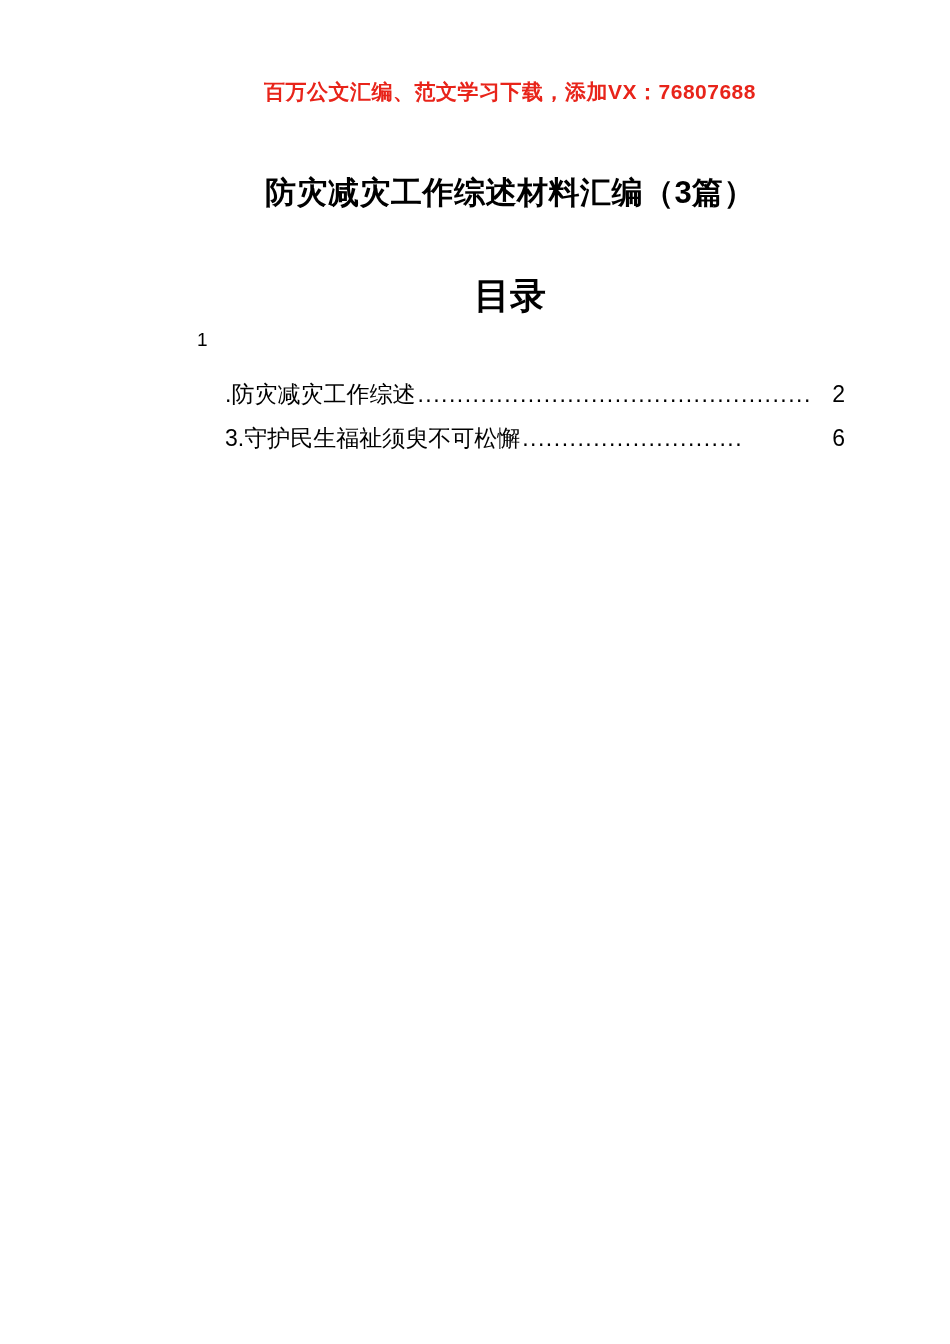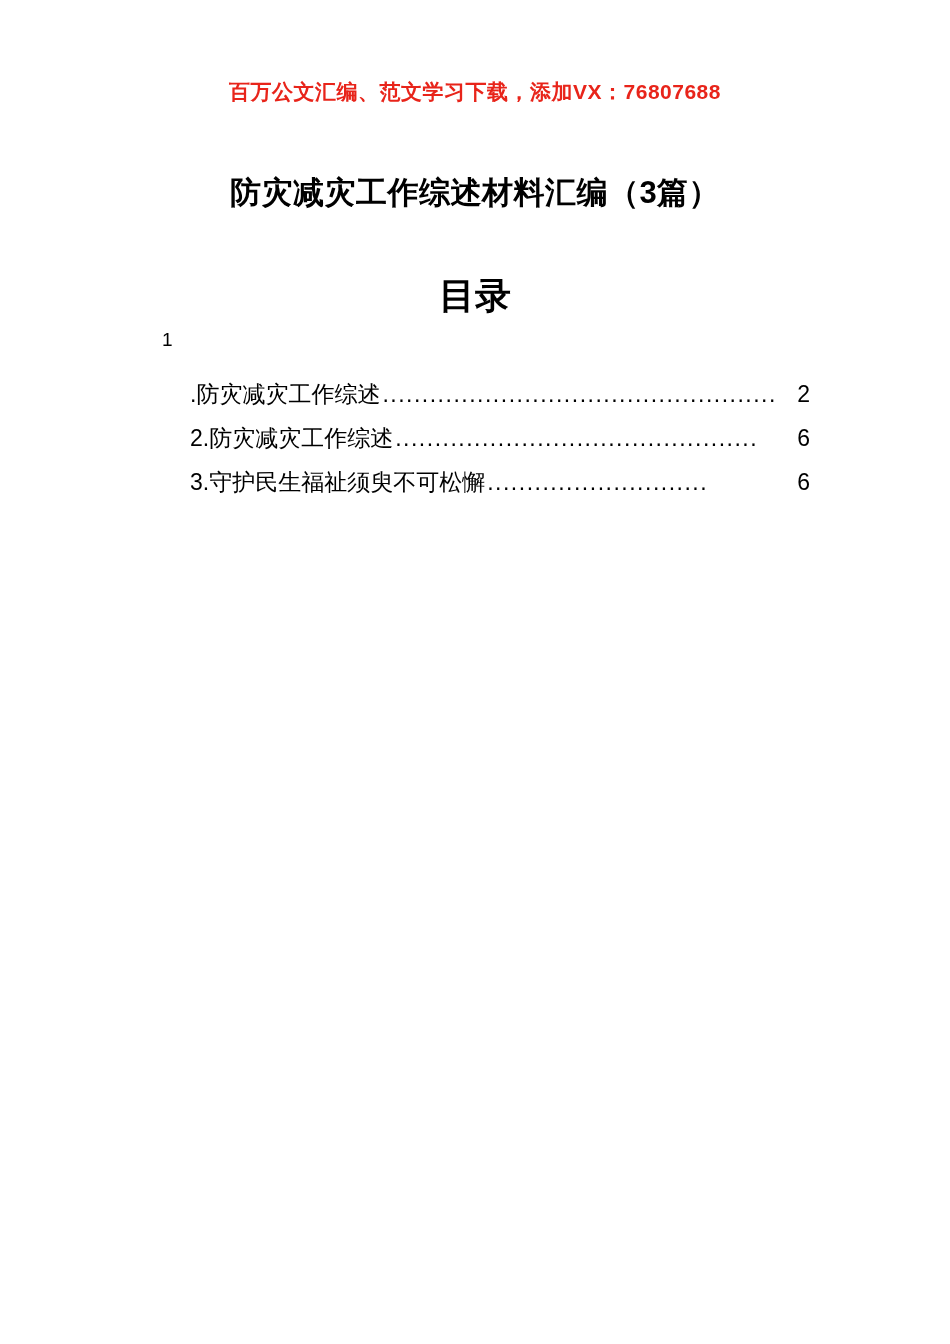"百万公文汇编、范文学习下载，添加VX：76807688" .page { margin-left: none -> 35px }
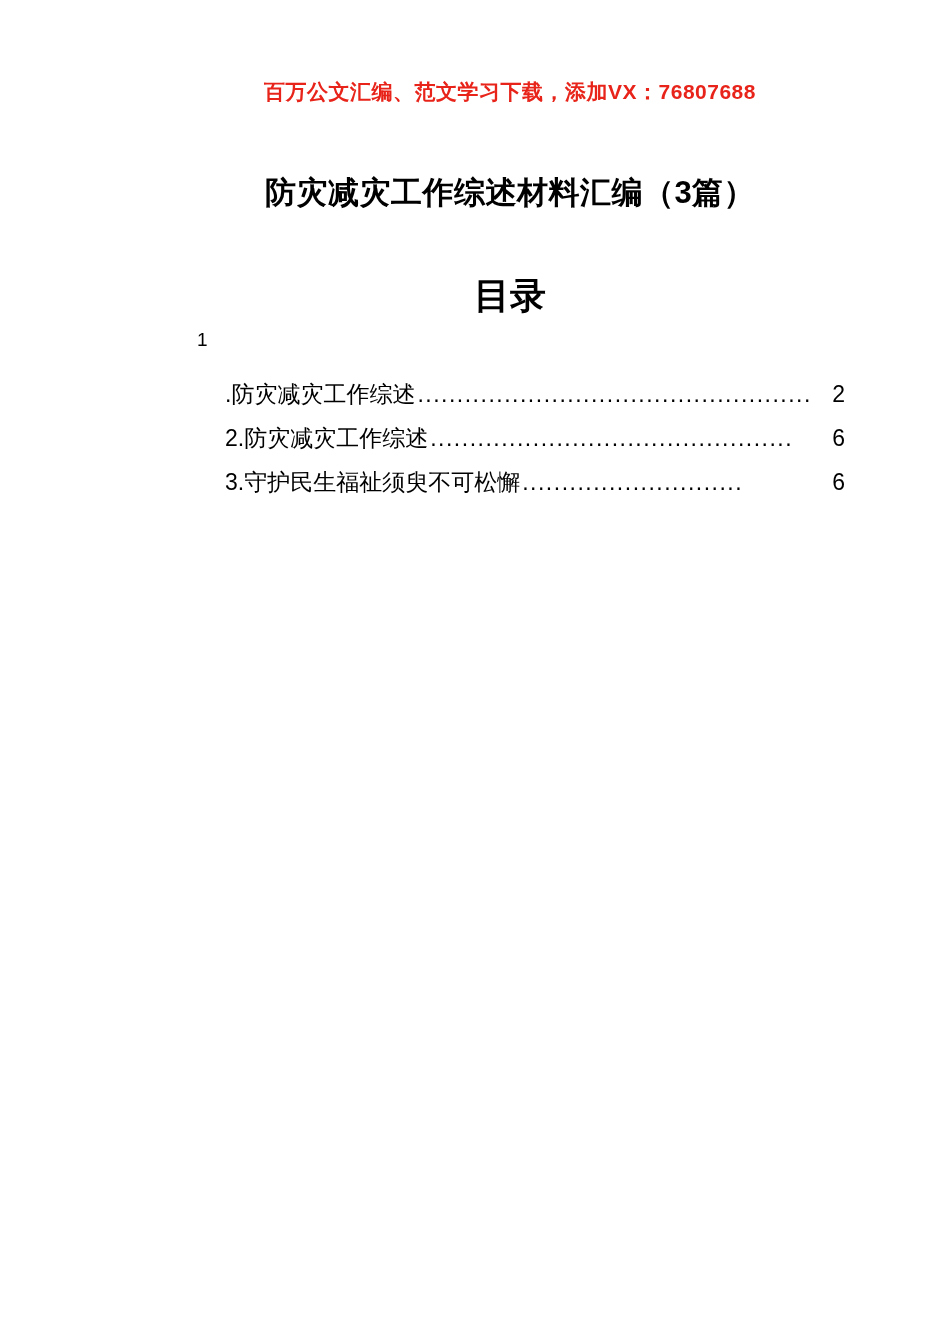"2.防灾减灾工作综述" div.toc-entry { html: <div> <span>2.防灾减灾工作综述</span> <span>..............................................</span> <span>6</span> </div> -> none }
